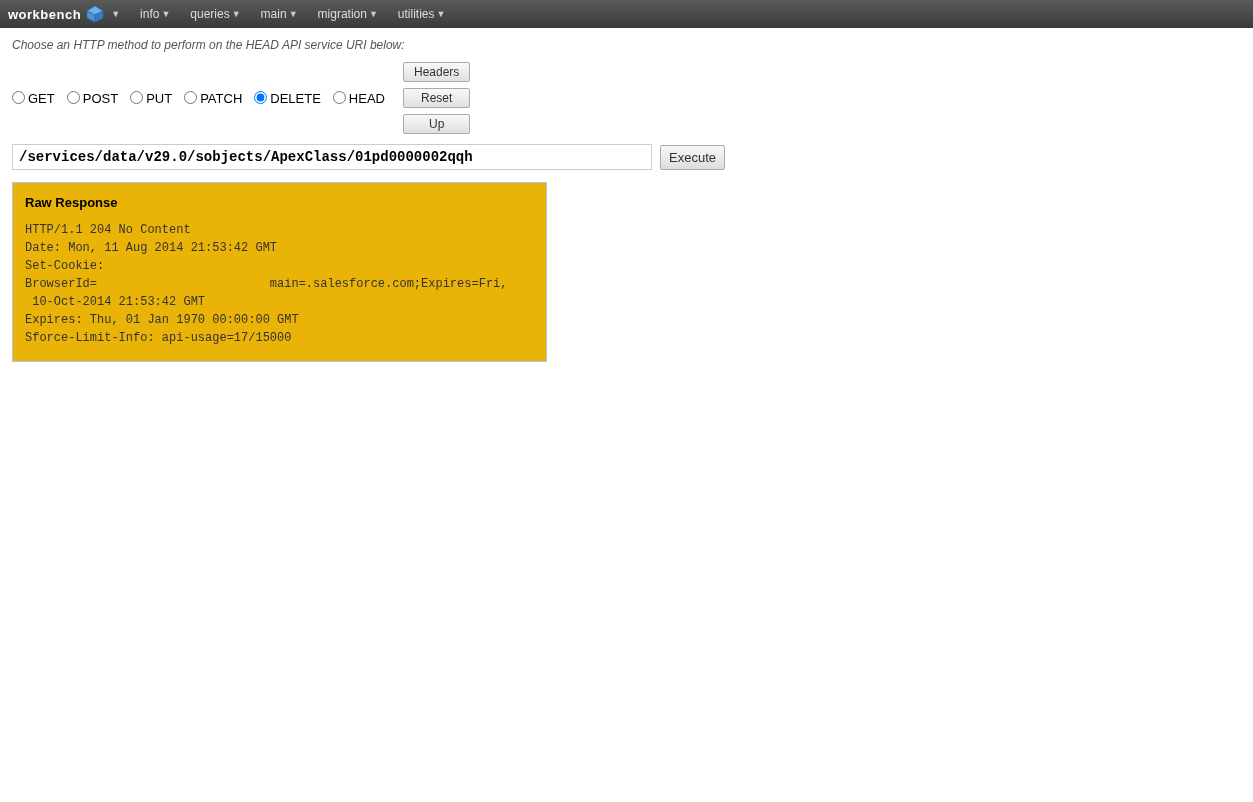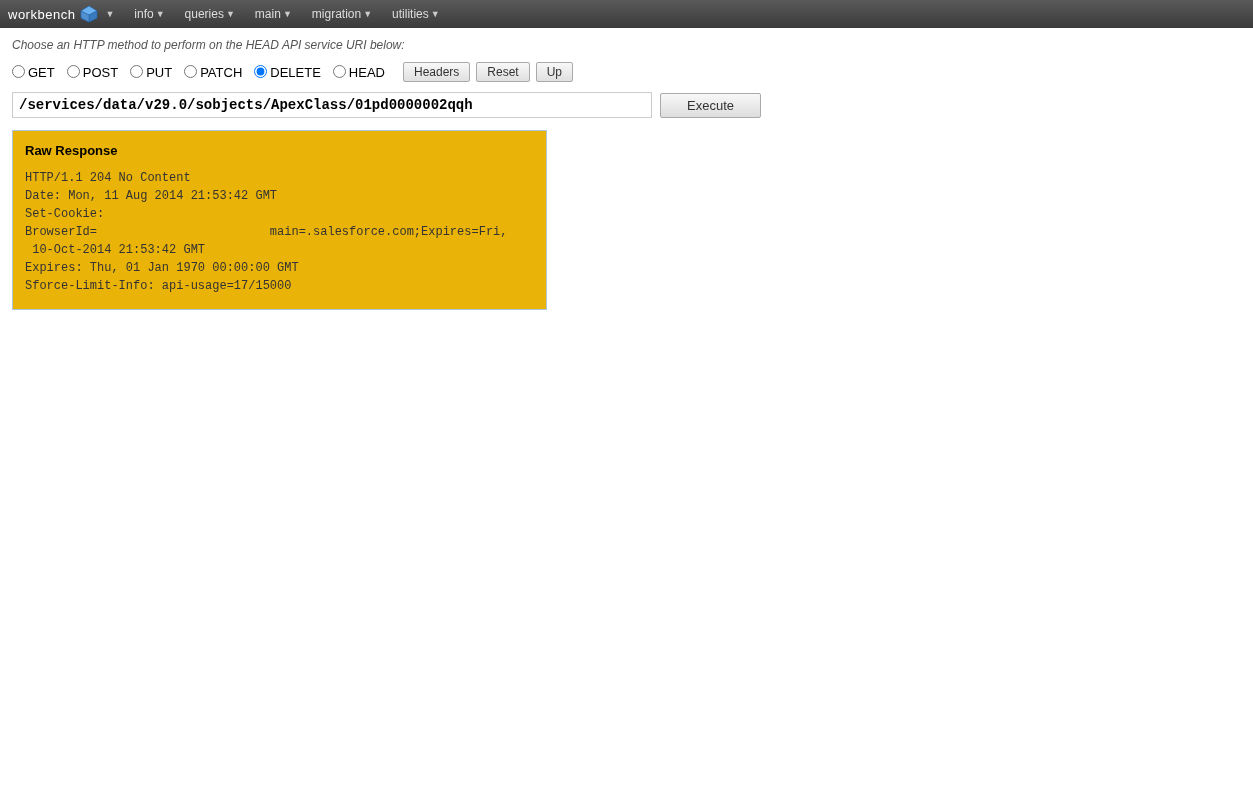"workbench" .navbar-brand-text { font-weight: normal -> bold }
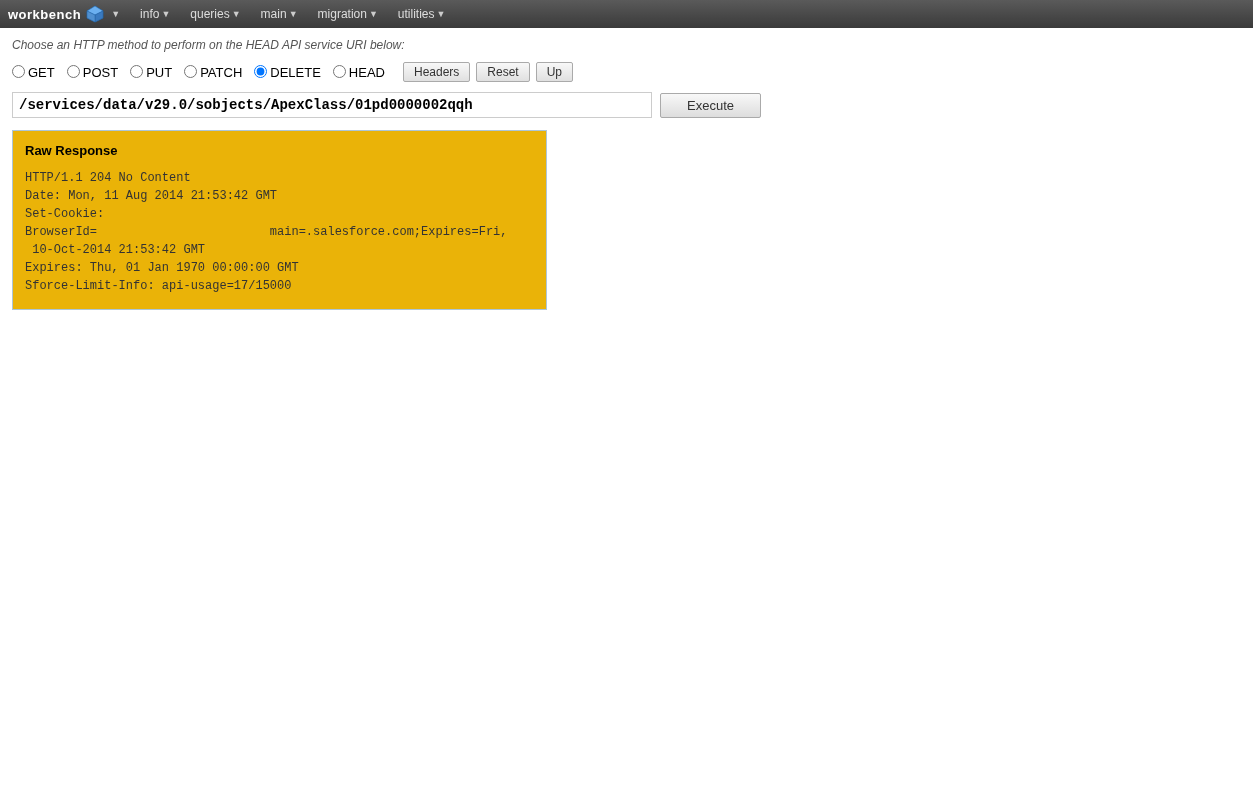"Headers" .method-buttons { flex-direction: none -> column }
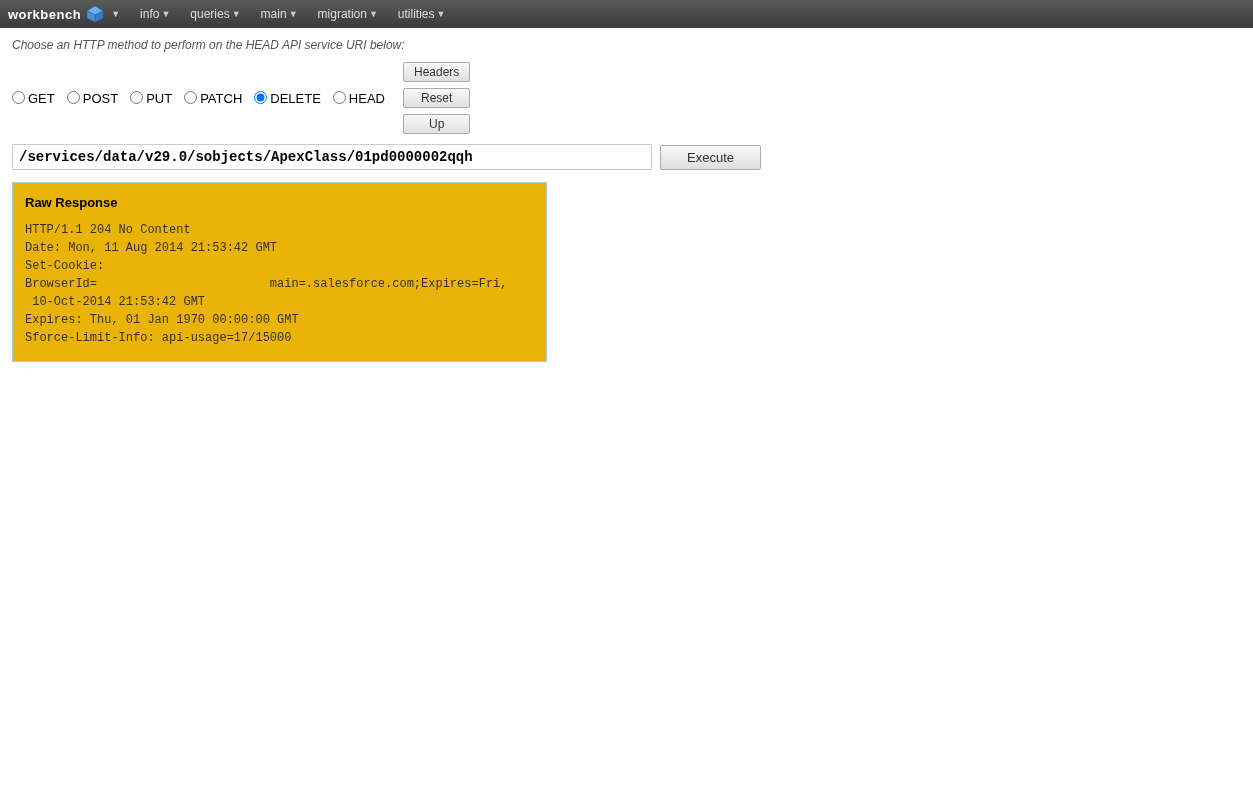"Execute" .btn-execute { padding: 4px 26px -> 4px 8px }
